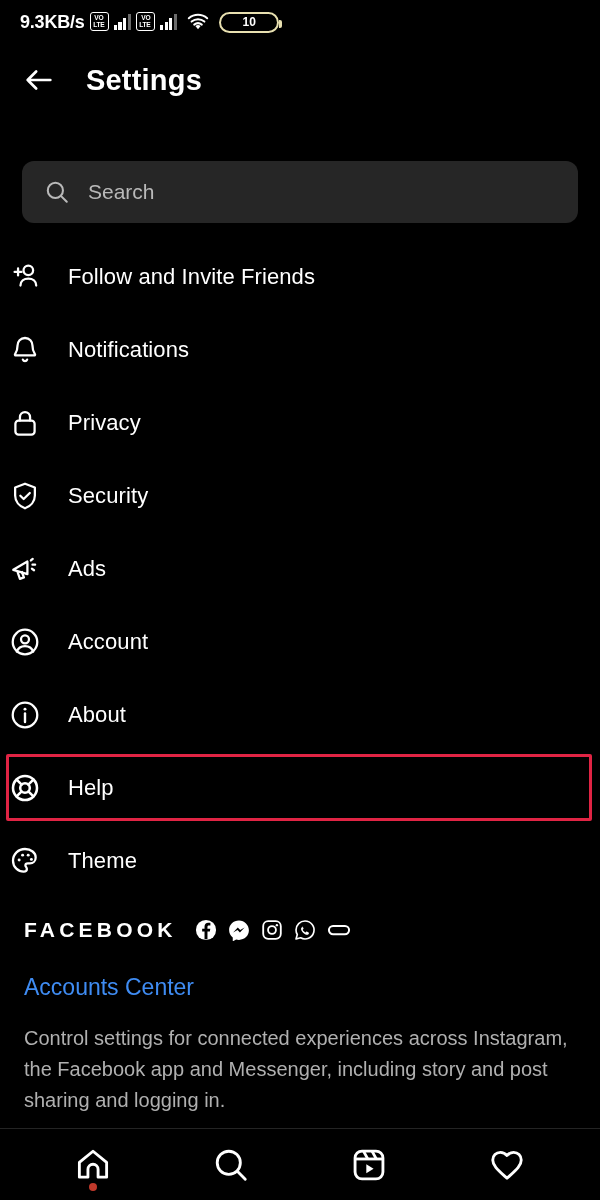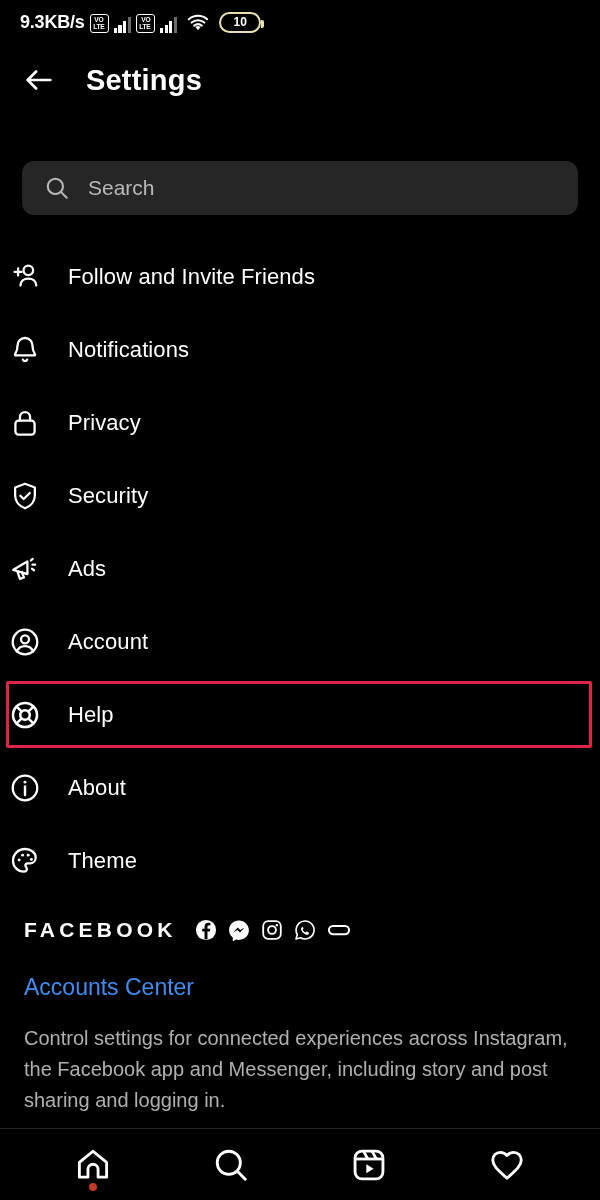"9.3KB/s" .sb-right { align-items: flex-end -> flex-start }
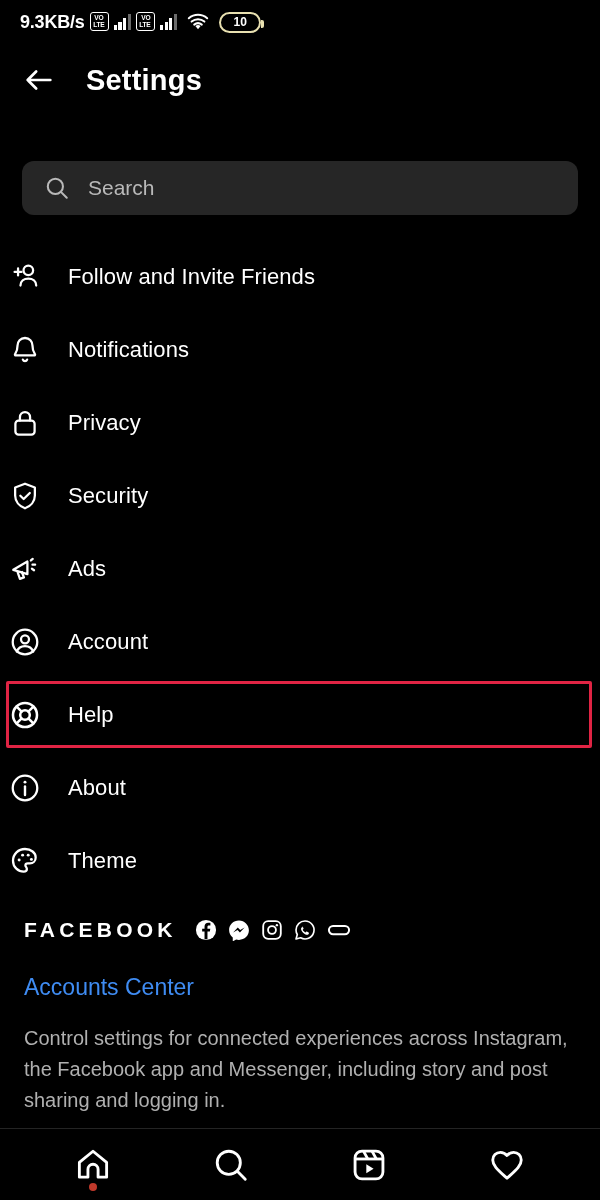"10" .battery { width: 42px -> 60px }
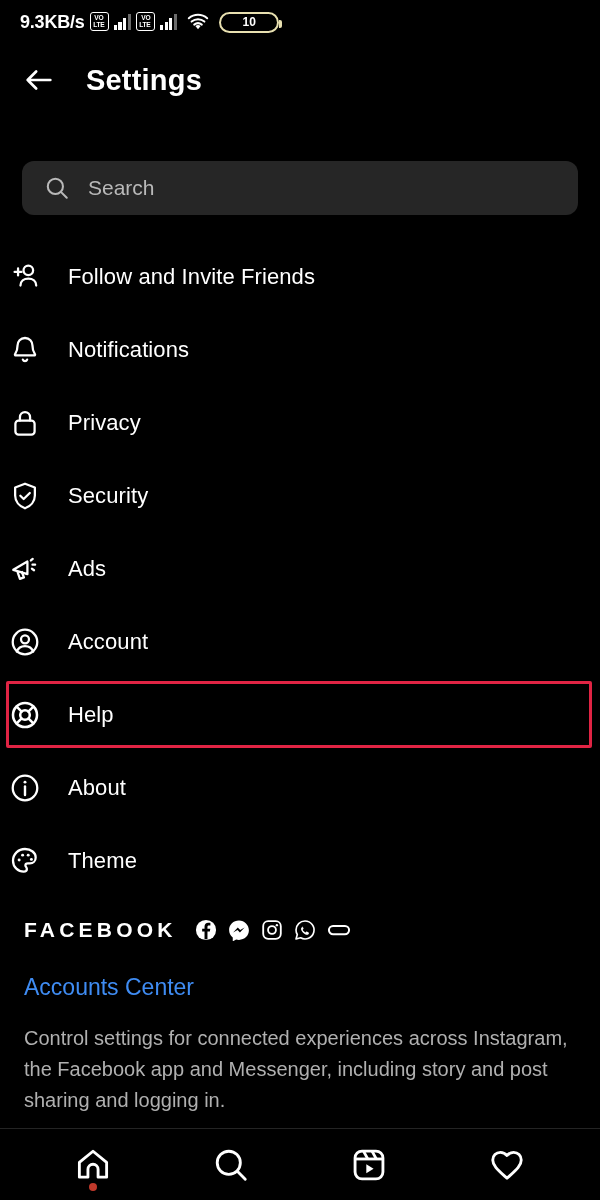"Search" .search-wrap { height: 54px -> 62px }
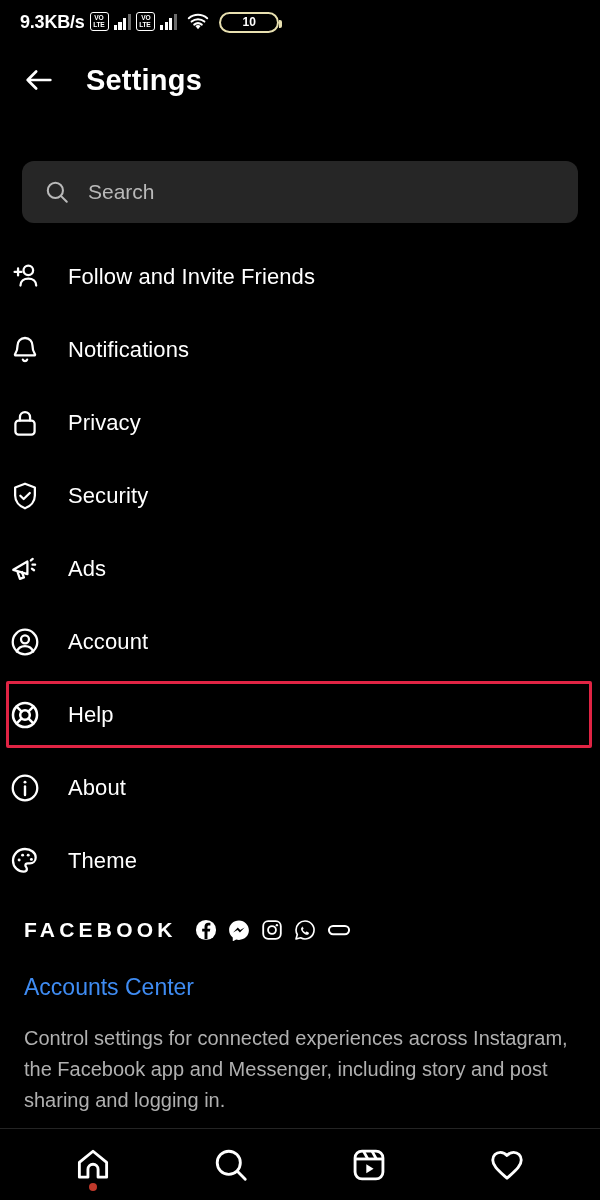"Help" div.menu-row { order: before "About" -> after "About" }
